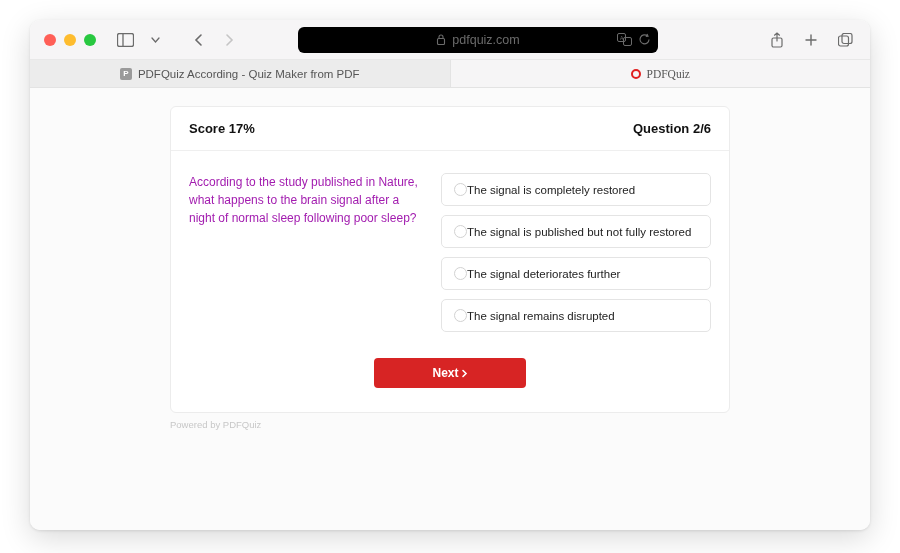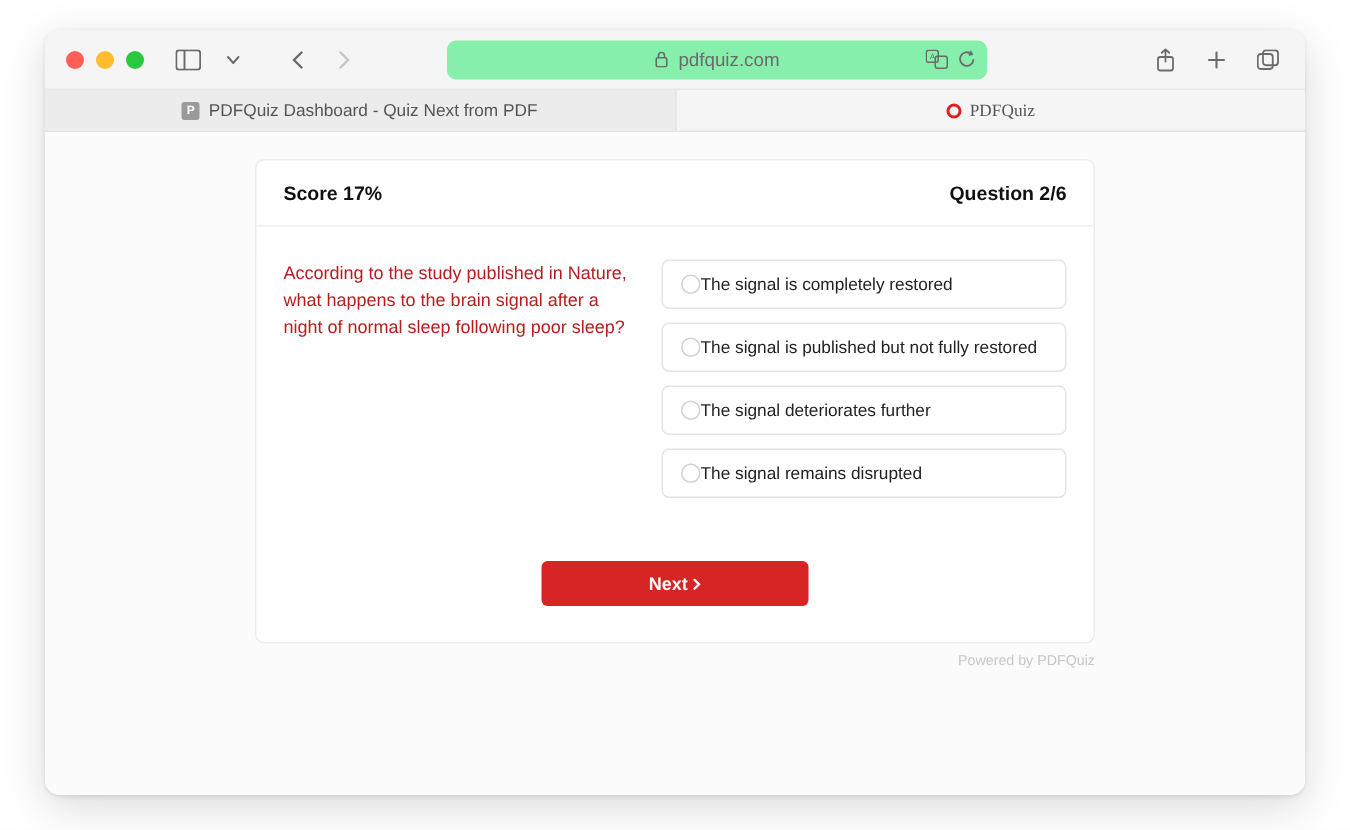"pdfquiz.com" .addrbar { background: #86efac -> #000000 }
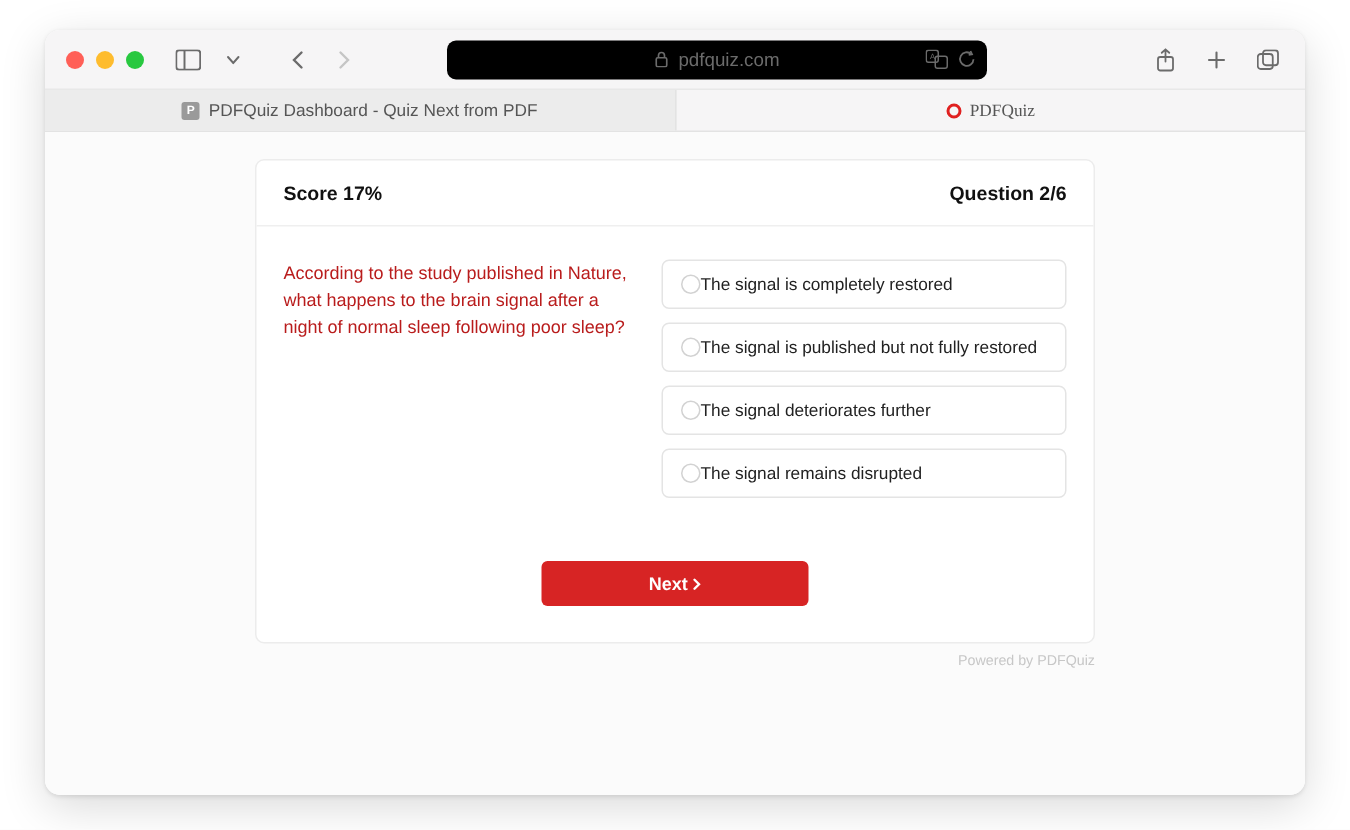"PDFQuiz Dashboard - Quiz Next" span { text: Dashboard - Quiz Next -> According - Quiz Maker }
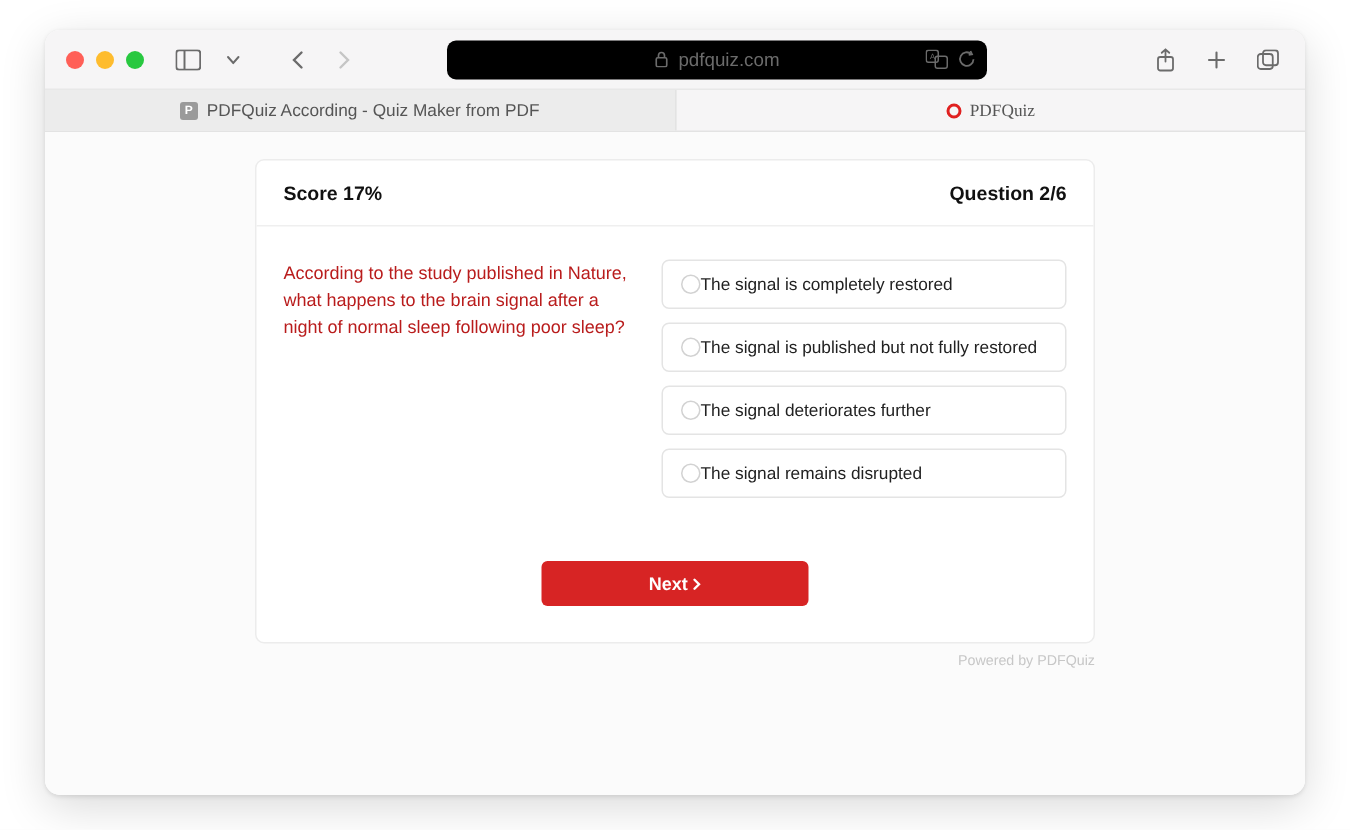"According to the study published" .question { color: #b91c1c -> #a21caf }
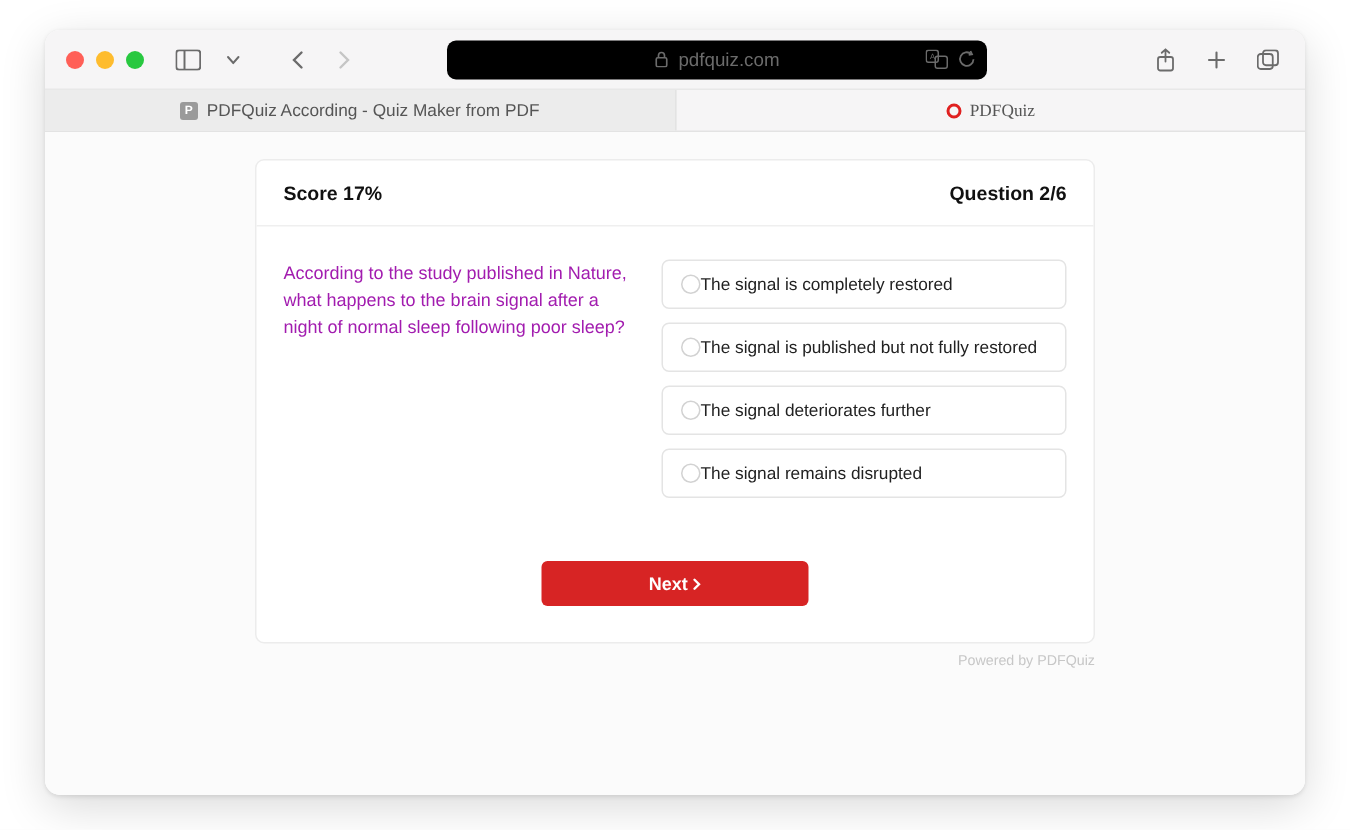"Next" .next-btn { margin-top: 16px -> none; width: 178px -> 152px }
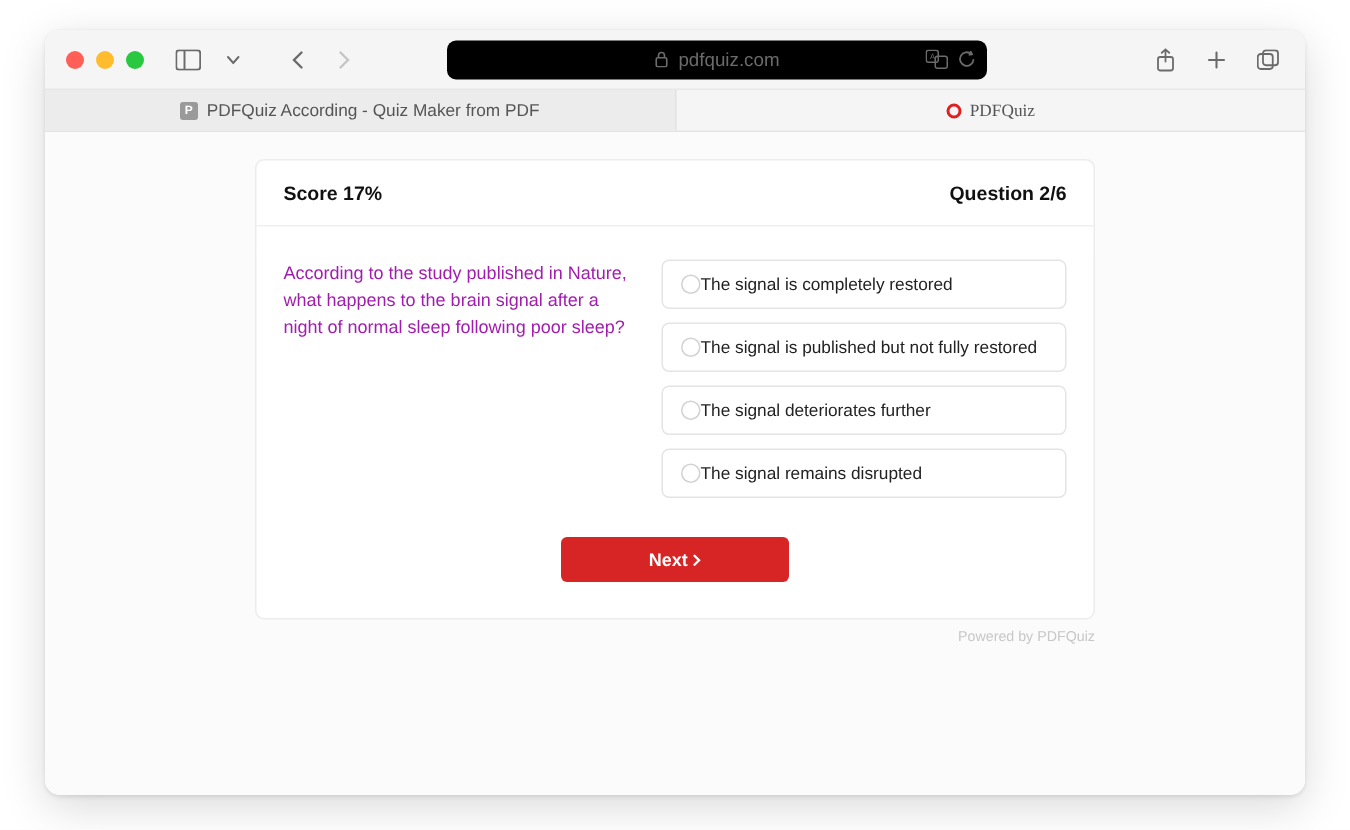"Powered by PDFQuiz" .footer { text-align: right -> none }
